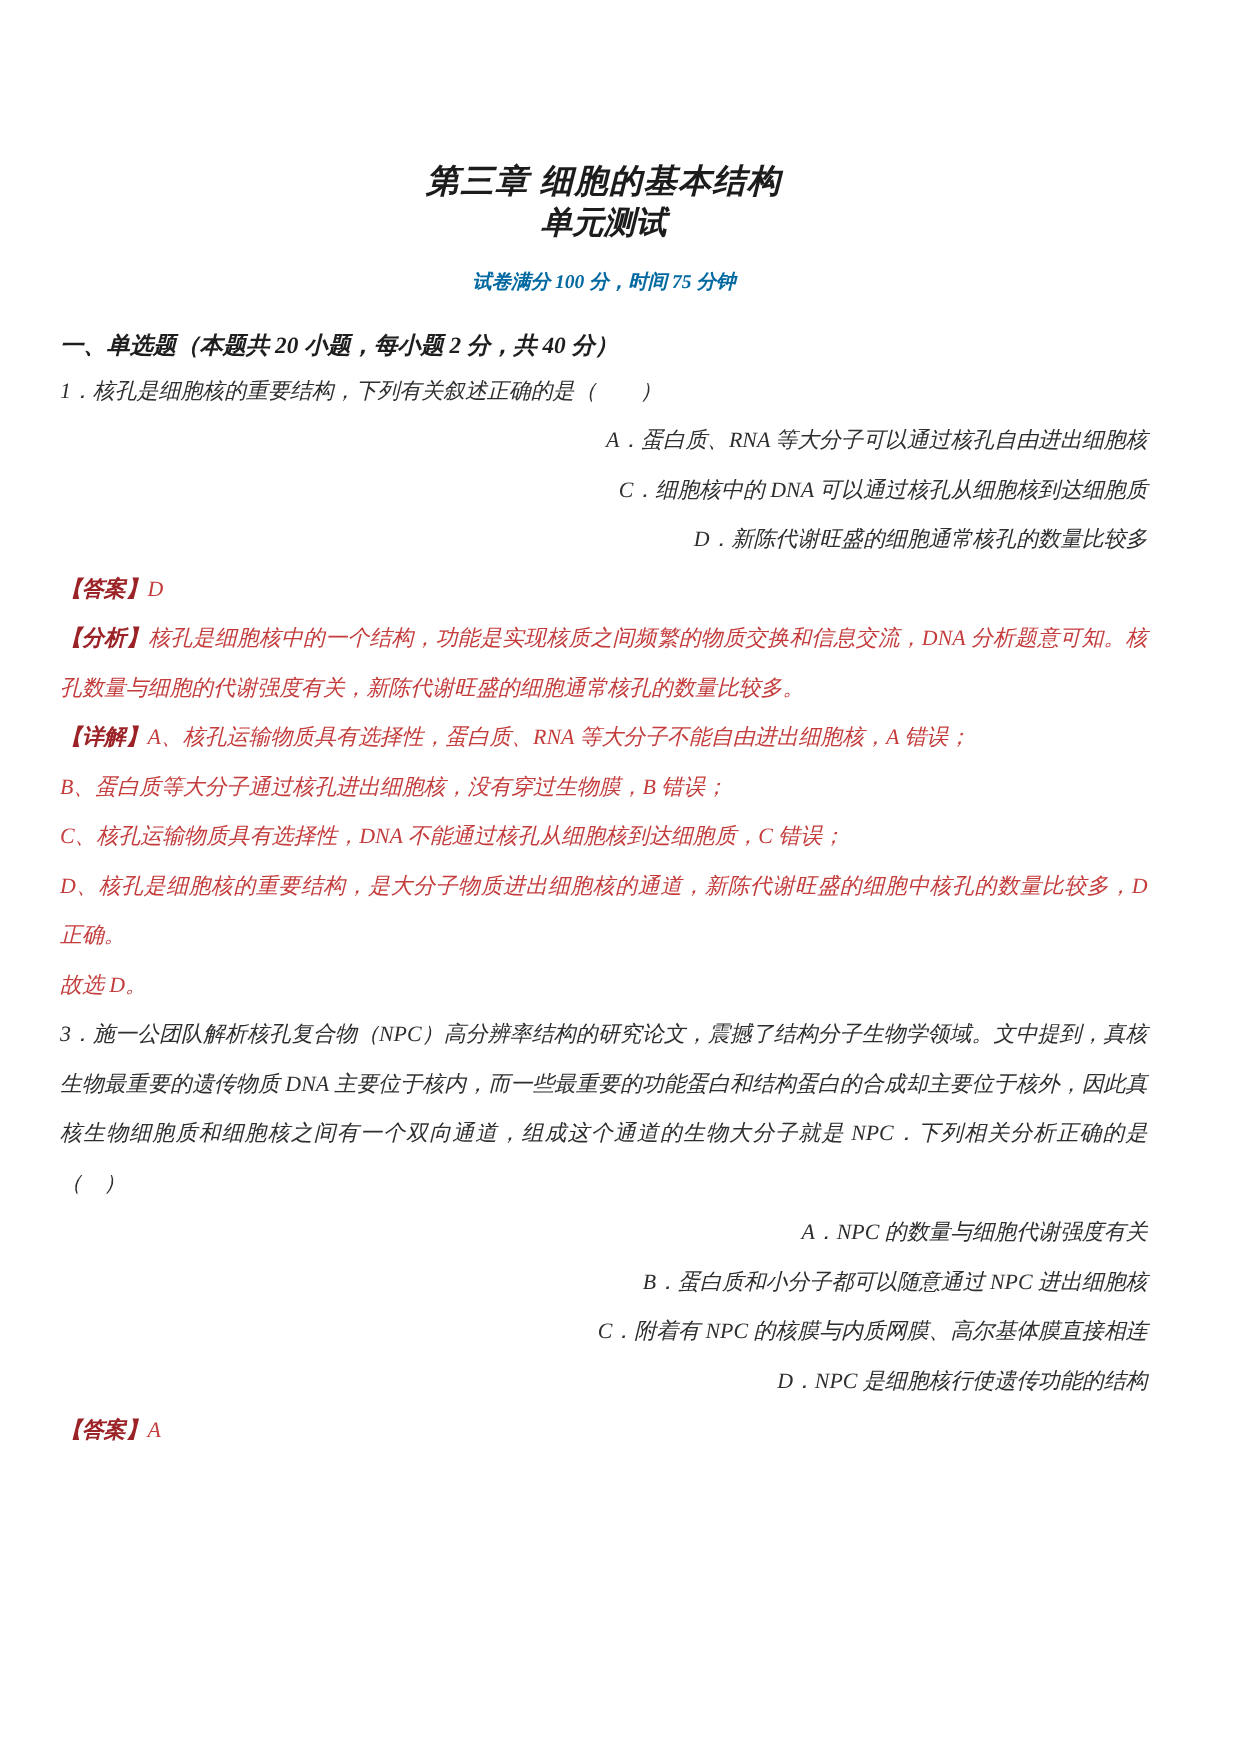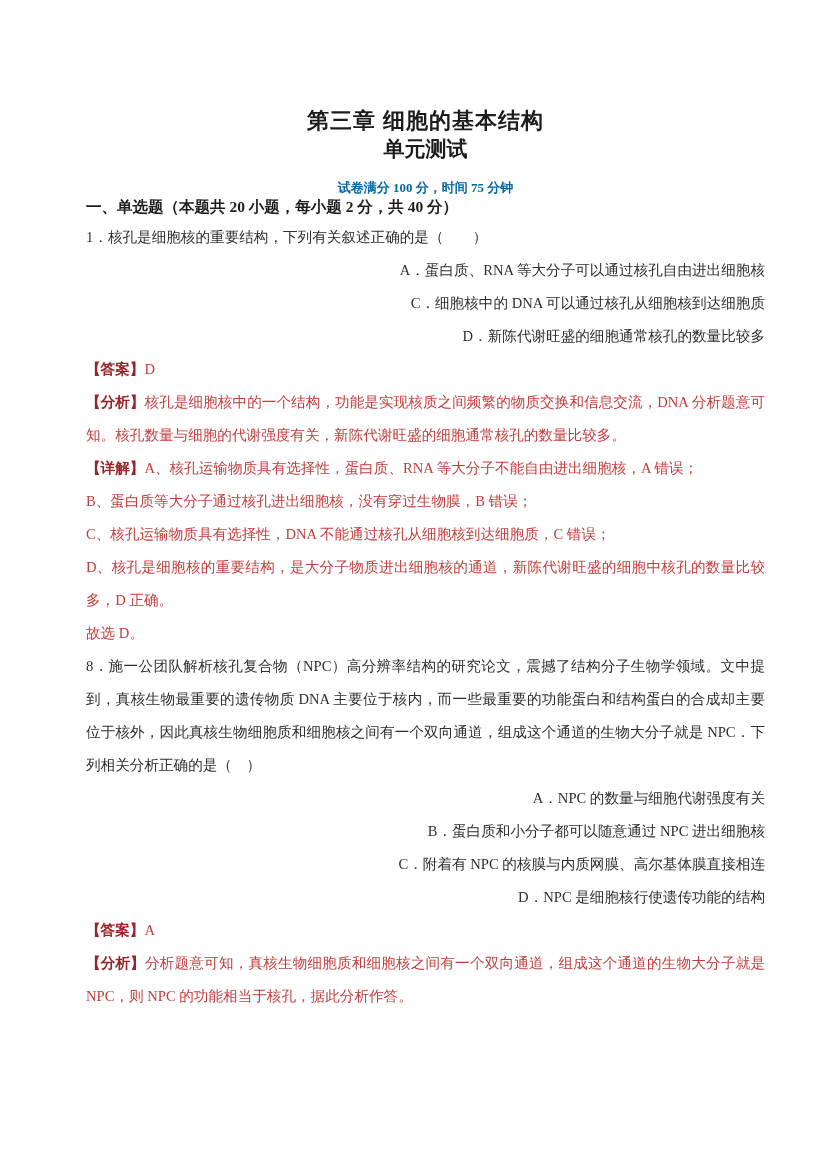"第三章 细胞的基本结构" .page { font-style: none -> italic; padding: 106px 62px 0 86px -> 106px 62px 0 40px }
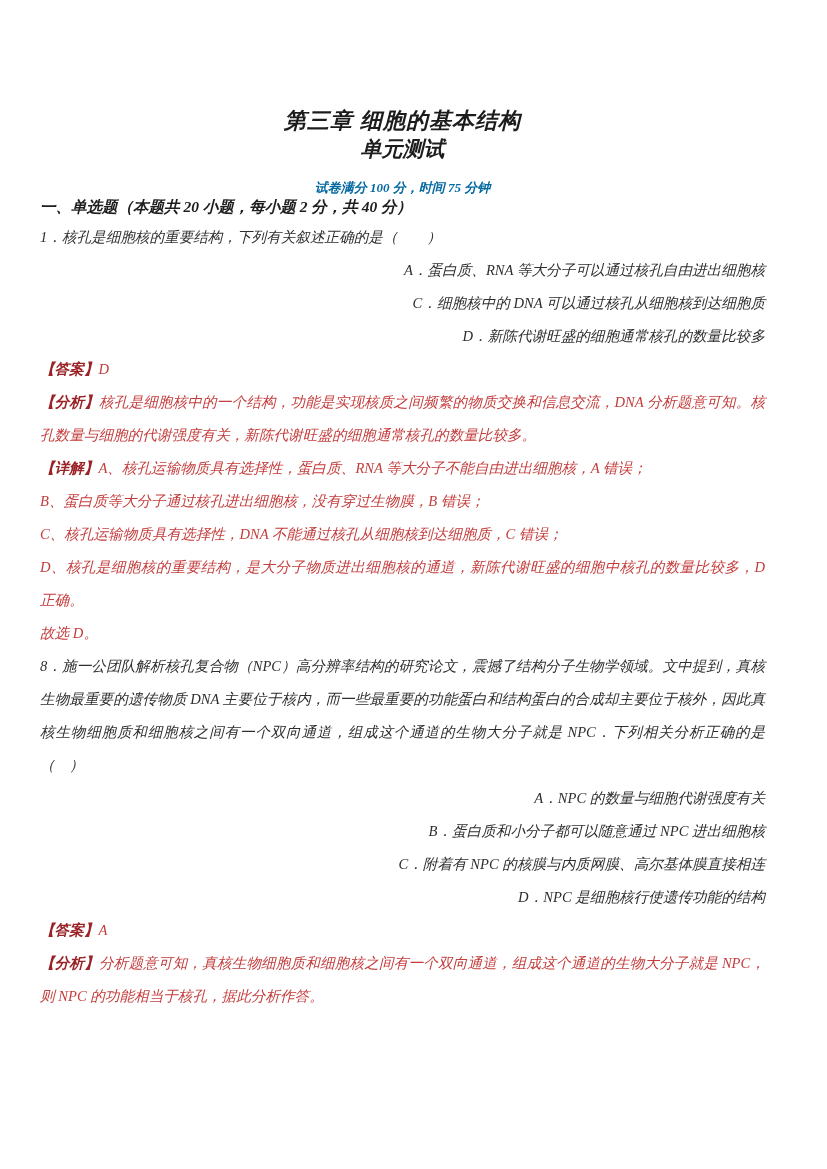"一、单选题（本题共 20 小题，每小题 2 分，共" .section-heading { margin-top: none -> 24px }
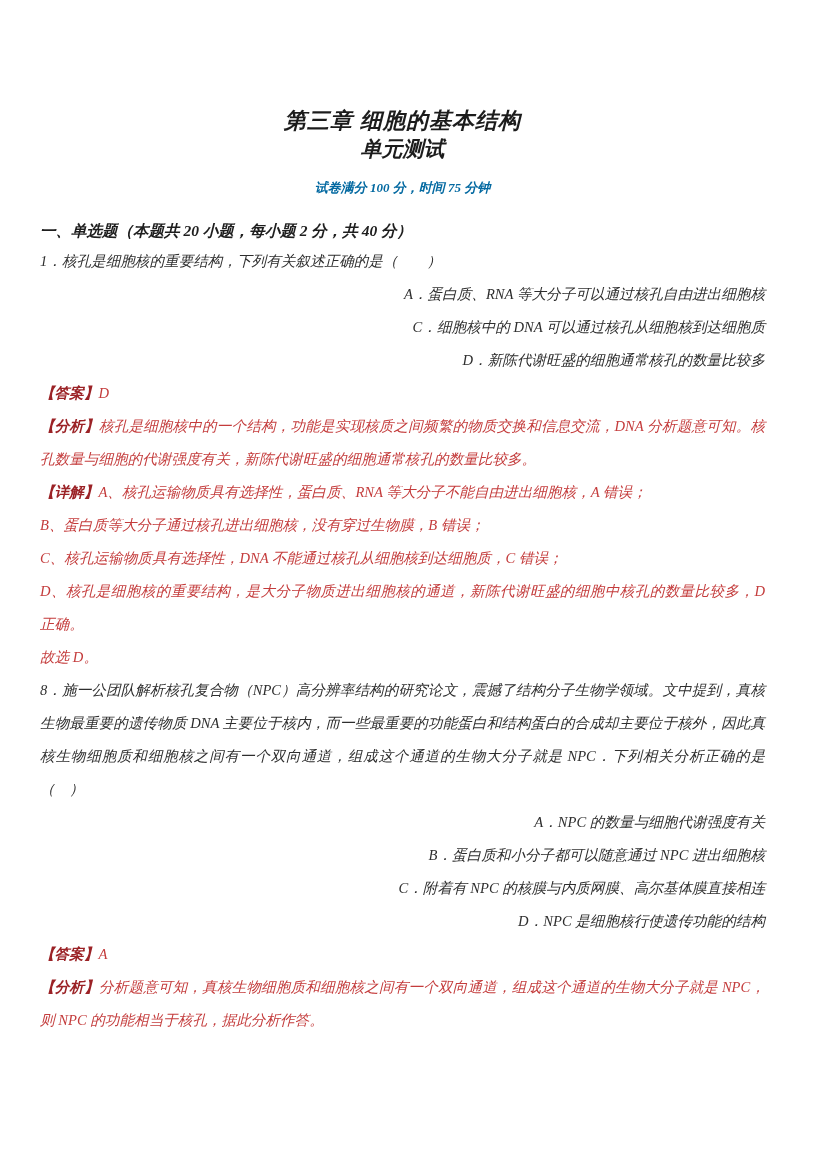"8．施一公团队解析核孔复合物（NPC）高分辨率结构的研究论文，震撼了结构分子生物" p.line { text: 8 -> 3 }
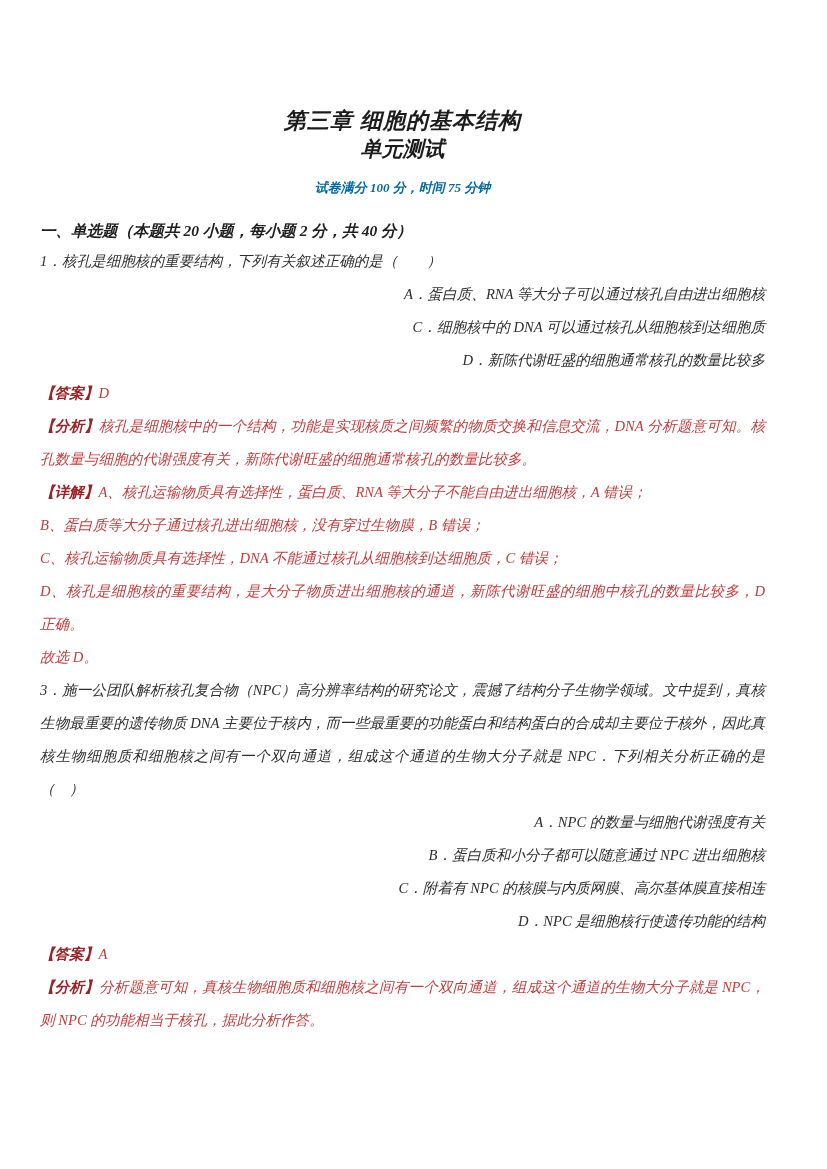"【分析】分析题意可知，真核生物细胞质和细胞核之间有一个双向通道，组成这个通道的生" p.line { html: <p><span>【分析】</span><span>分析题意可知，真核生物细胞质和细胞核之间有一个双向通道，组成这个通道的生物大分子就是 NPC，则 NPC 的功能相当于核孔，据此分析作答。</span></p> -> none }
